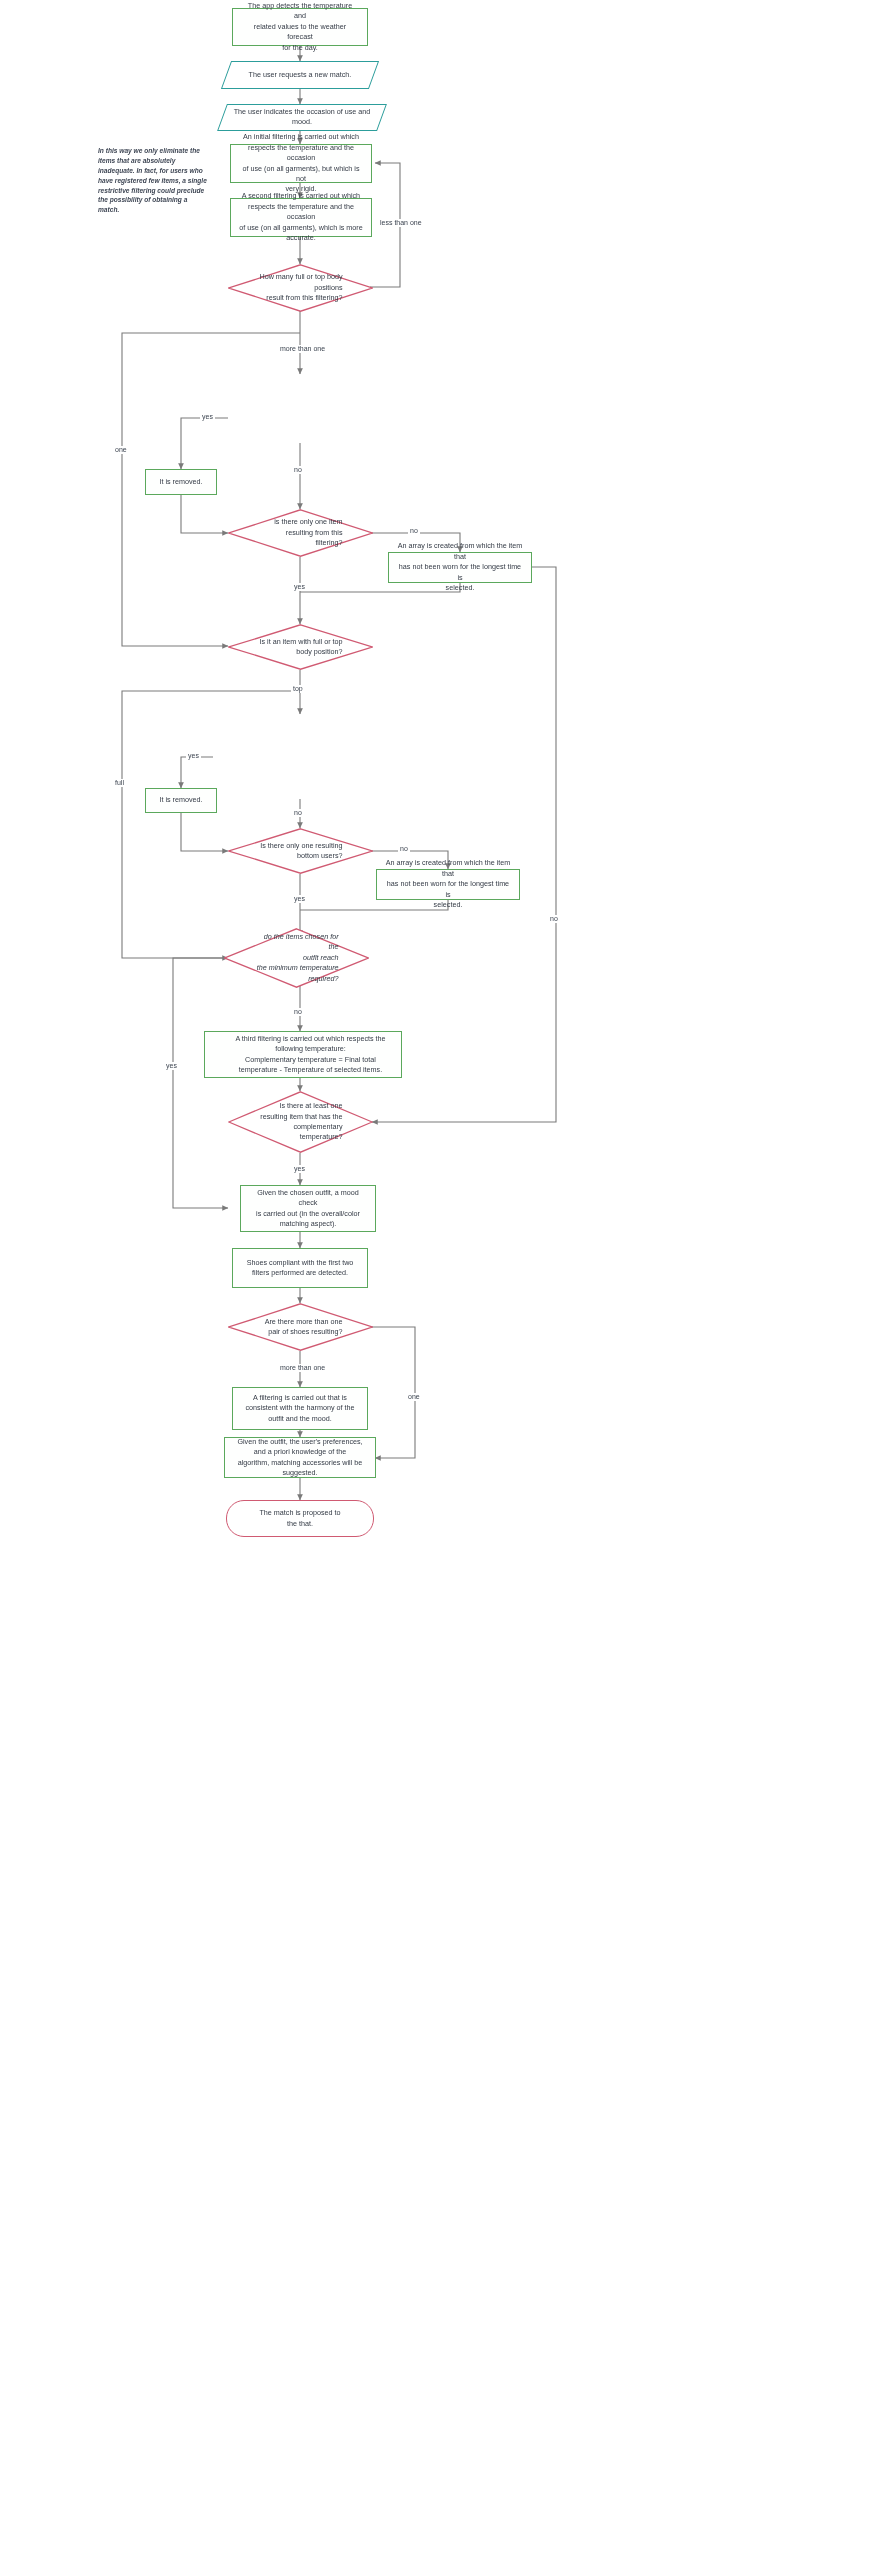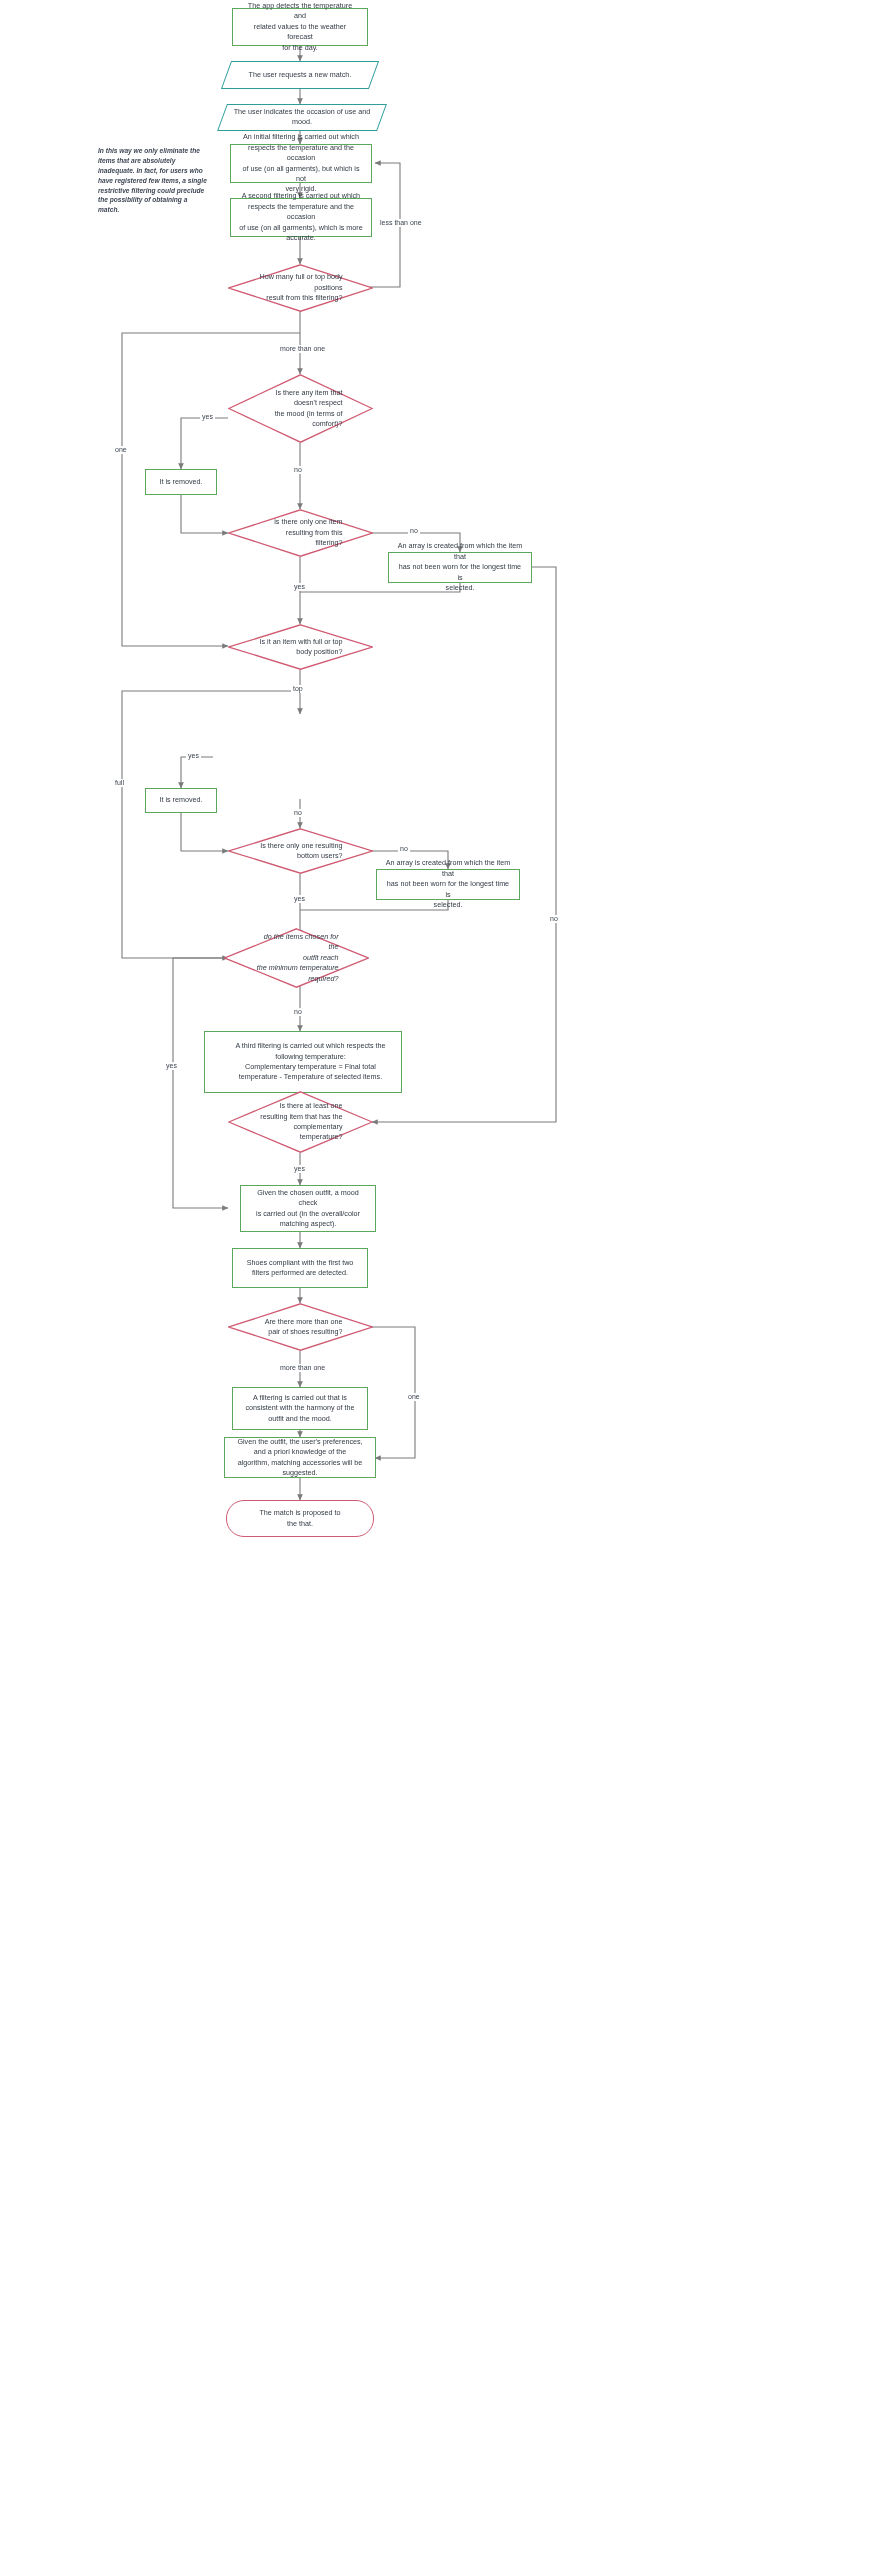"Is there any item that" div.dec { html: <div> <svg> <polygon></polygon> </svg> <span>Is there any item that doesn't respect the mood (in terms of comfort)?</span> </div> -> none }
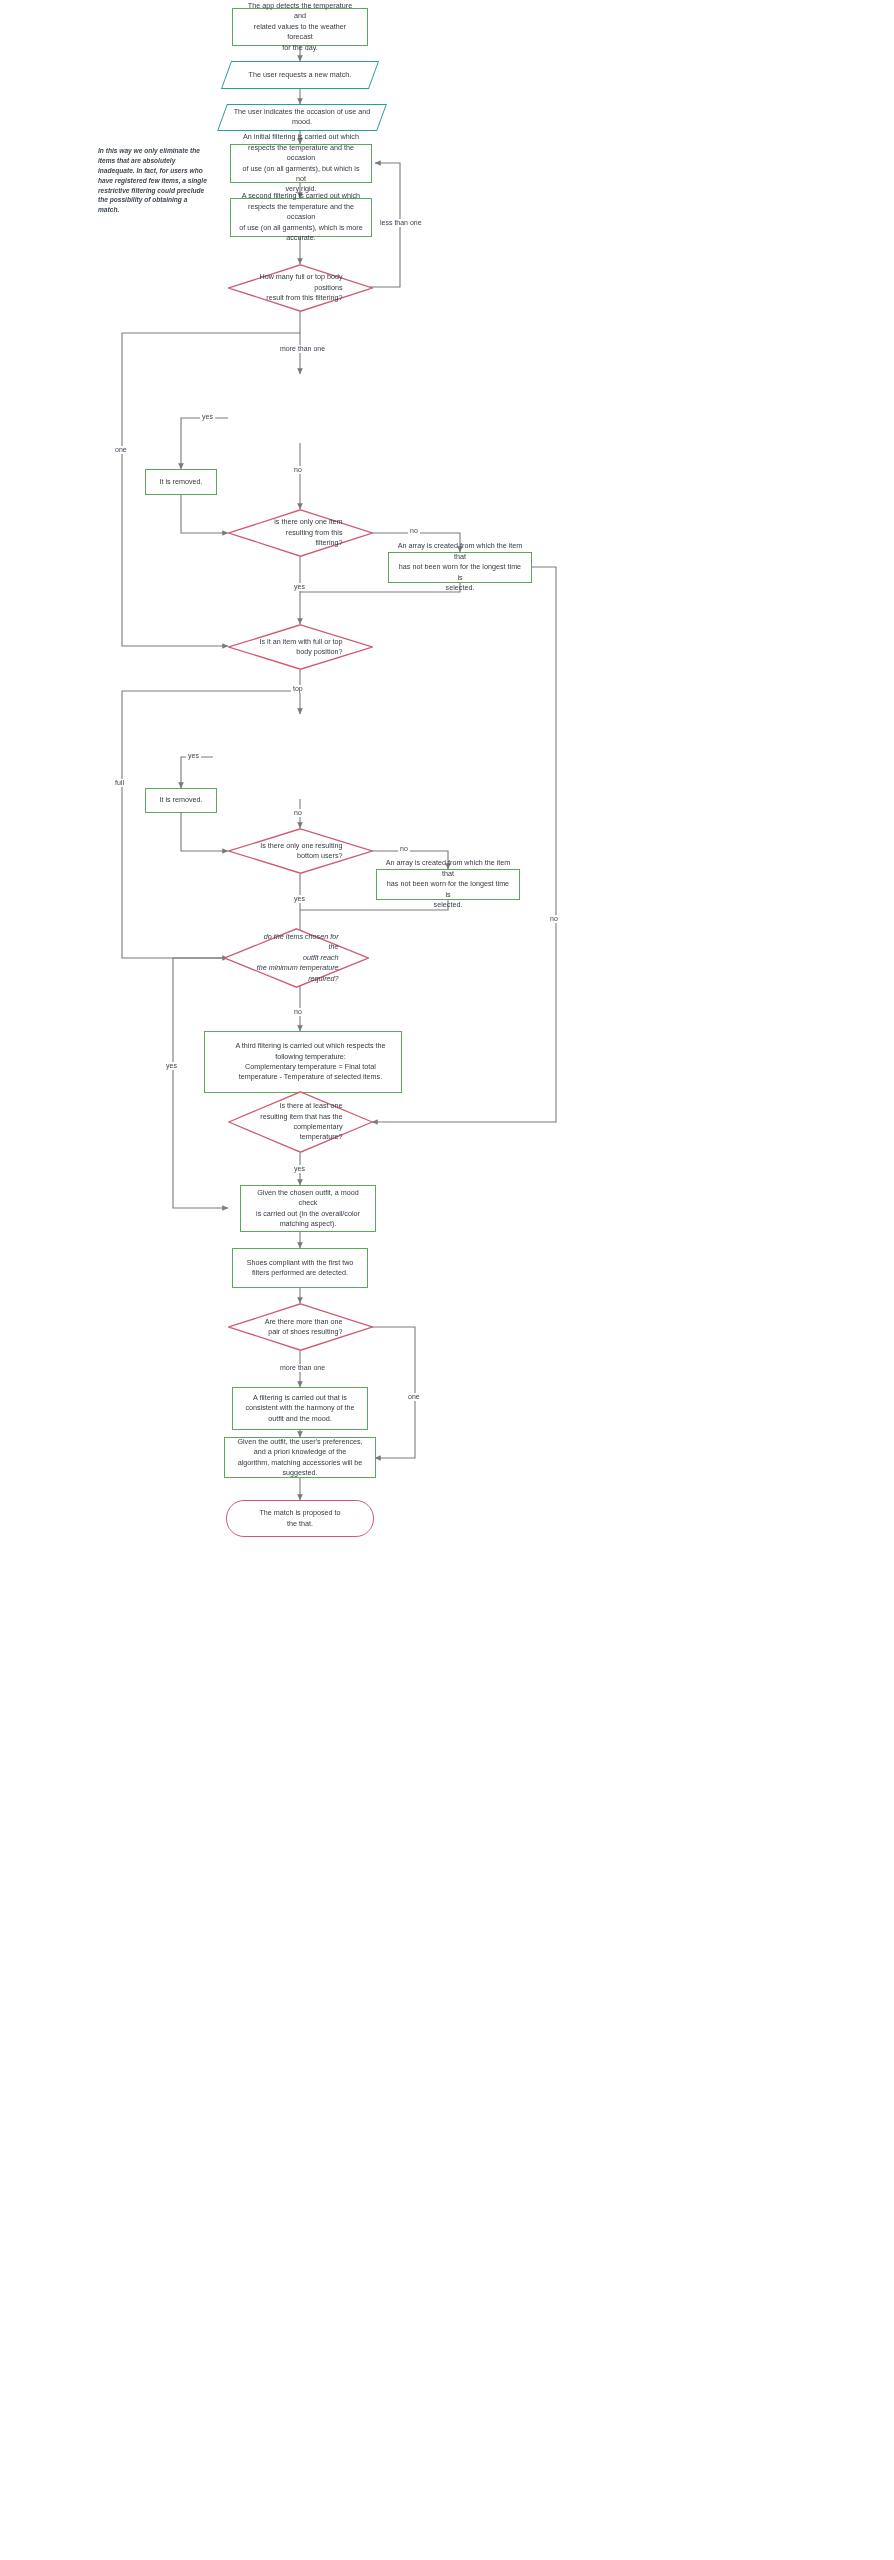"A third filtering is carried" div.node { height: 62px -> 47px }
